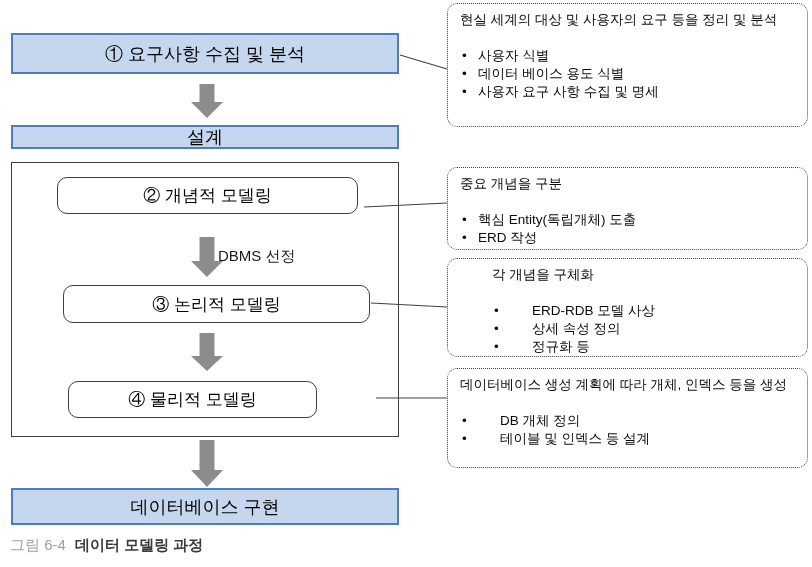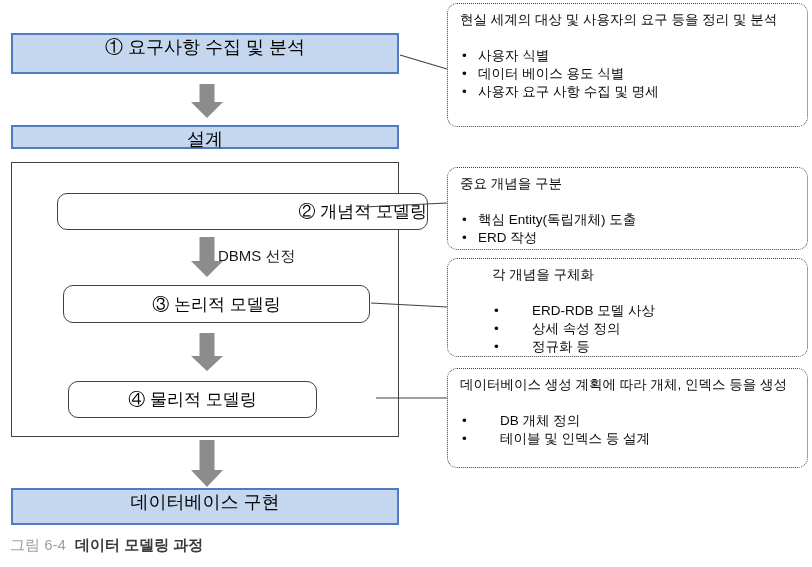"① 요구사항 수집 및 분석" .blue-box { align-items: flex-start -> center }
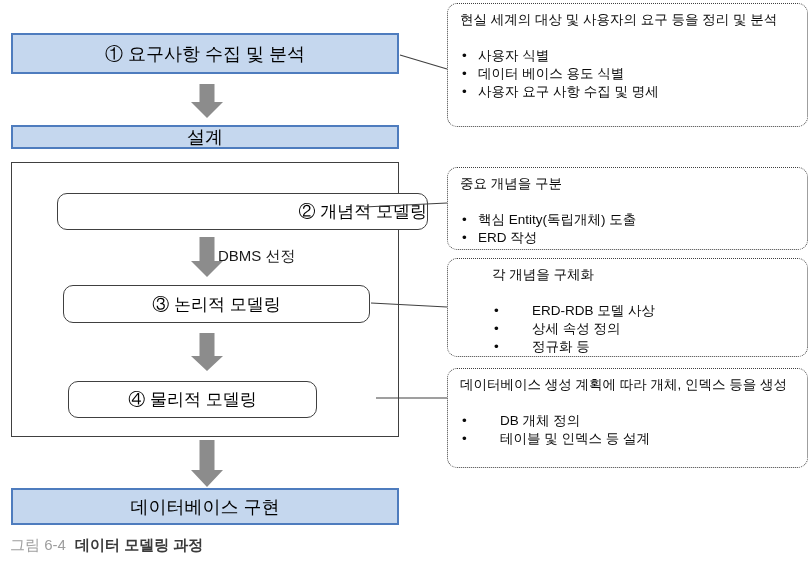"② 개념적 모델링" #box2 { justify-content: flex-end -> none; top: 193px -> 177px; width: 371px -> 301px }
